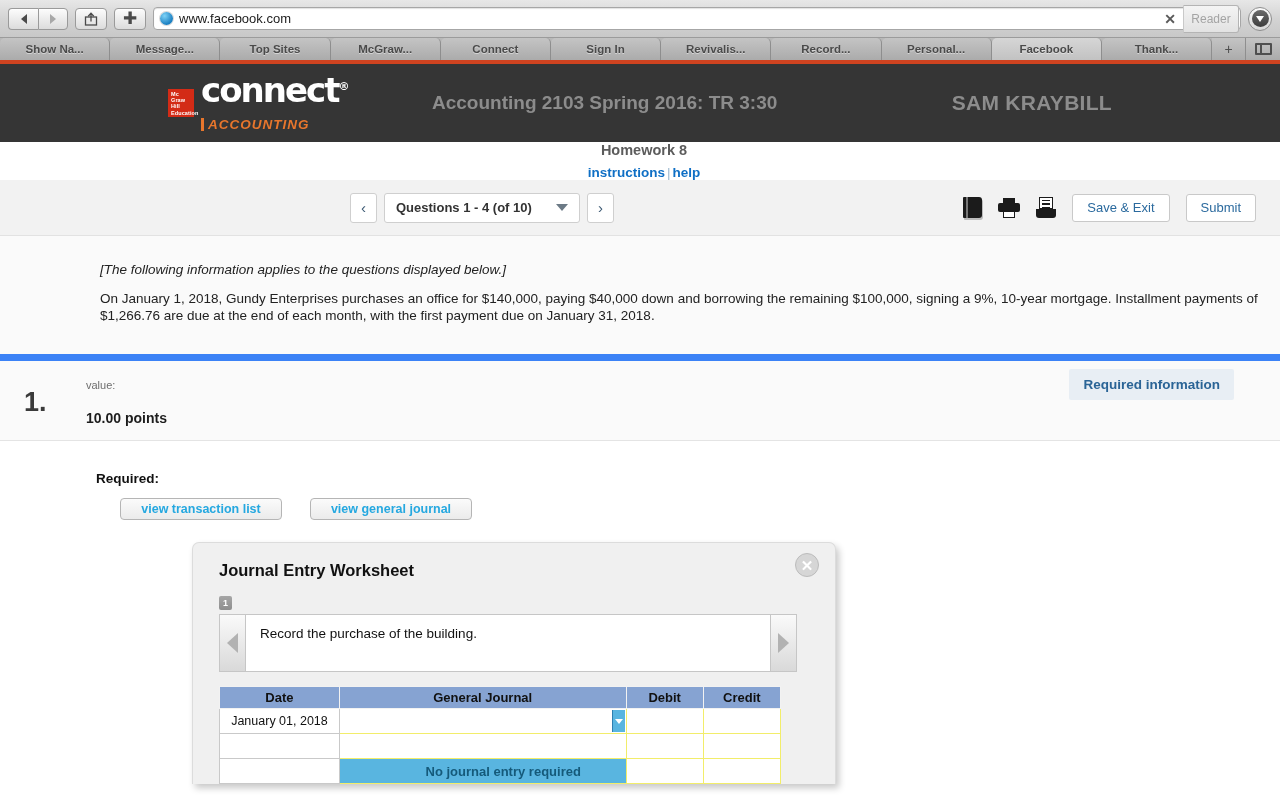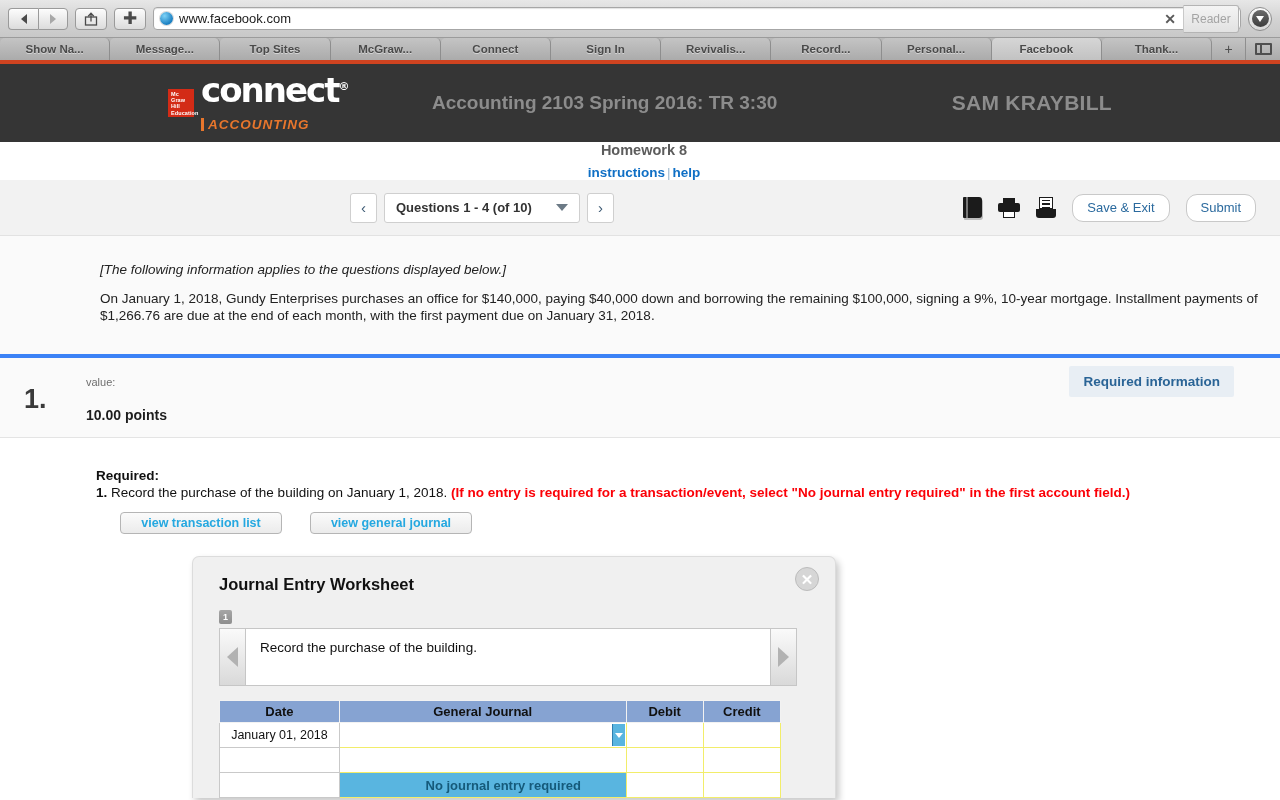"Save & Exit" .tbtn { border-radius: 11px -> 3px }
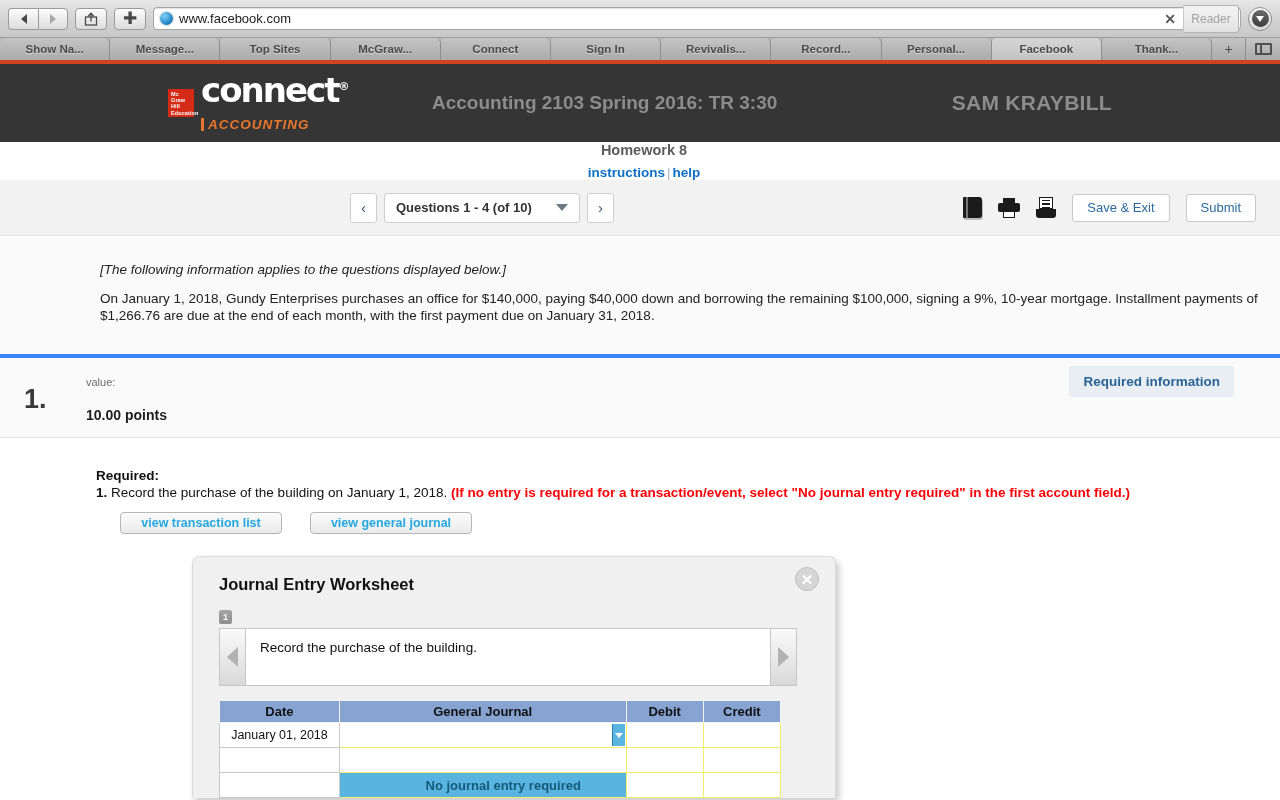"[The following information applies to" .info-block { border-bottom: 4px solid #3b82f6 -> 7px solid #3b82f6 }
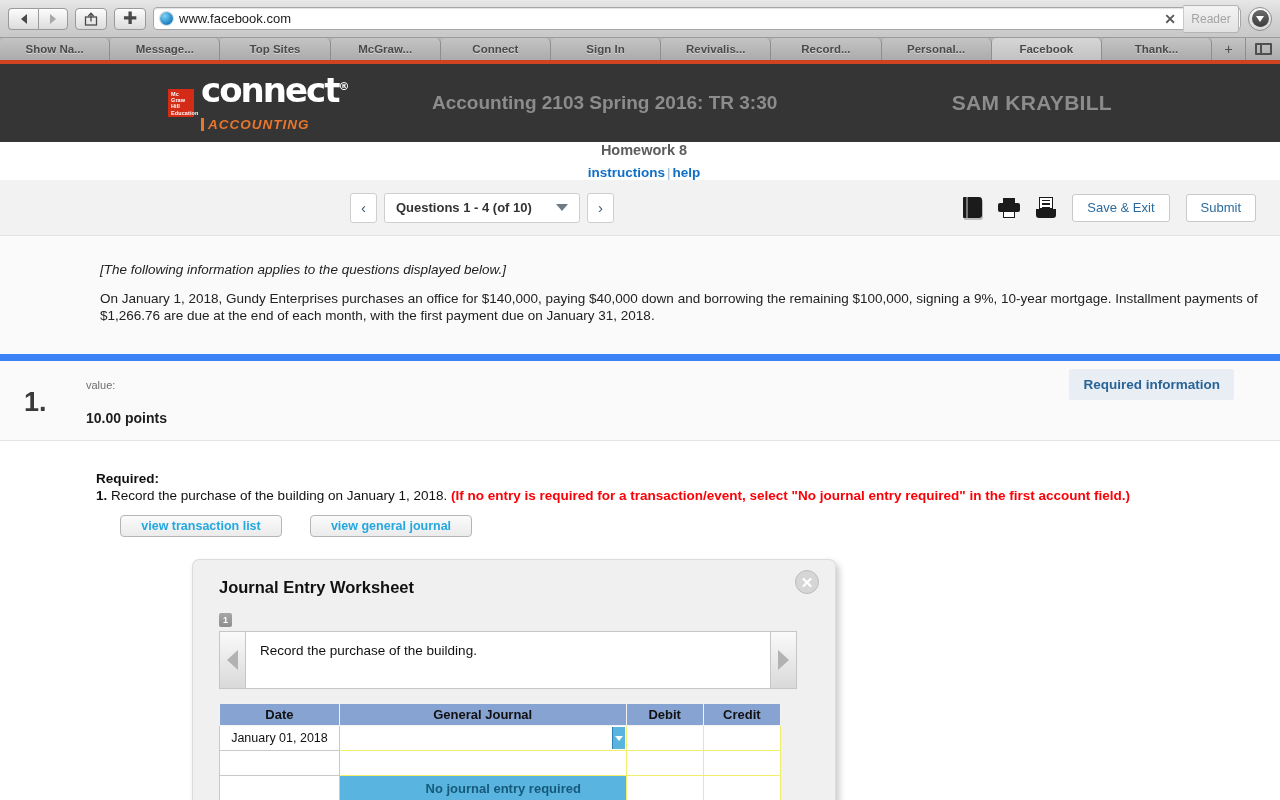"1. Record the purchase of" div.req-line { html: <div><b>1.</b><span> Record the purchase of the building on January 1, 2018. </span><span>(If no entry is required for a transaction/event, select "No journal entry required" in the first account field.)</span></div> -> none }
